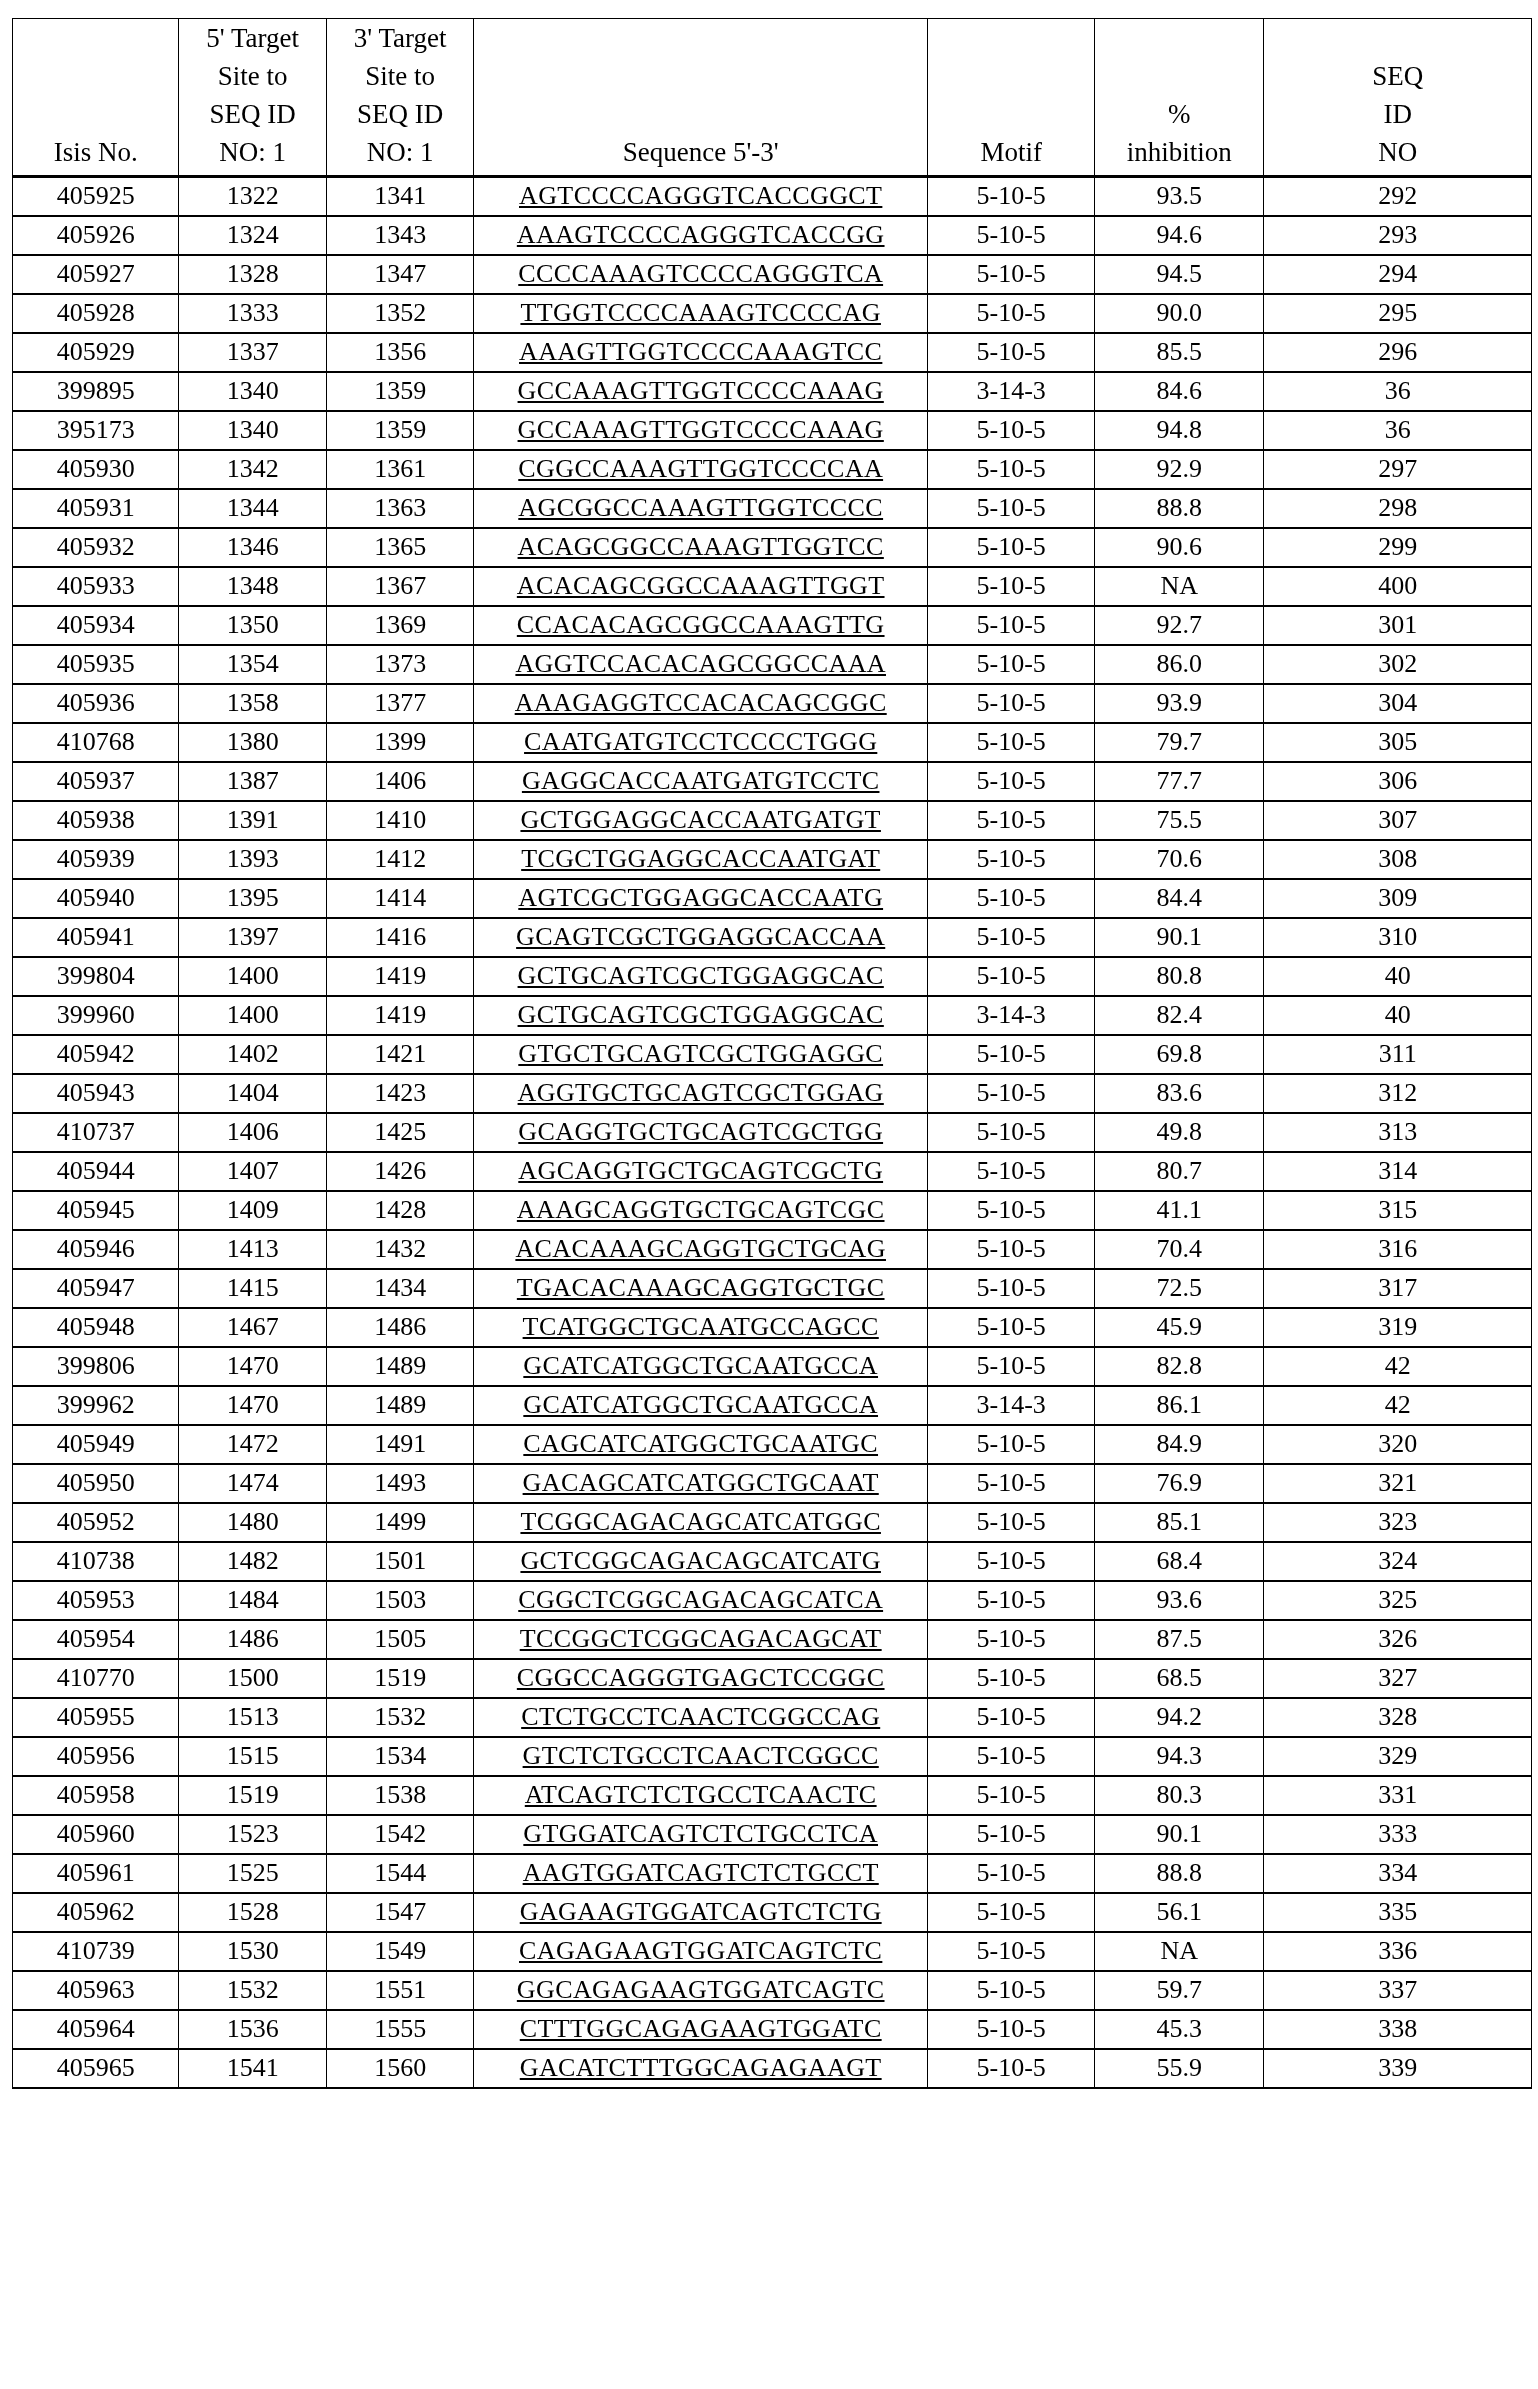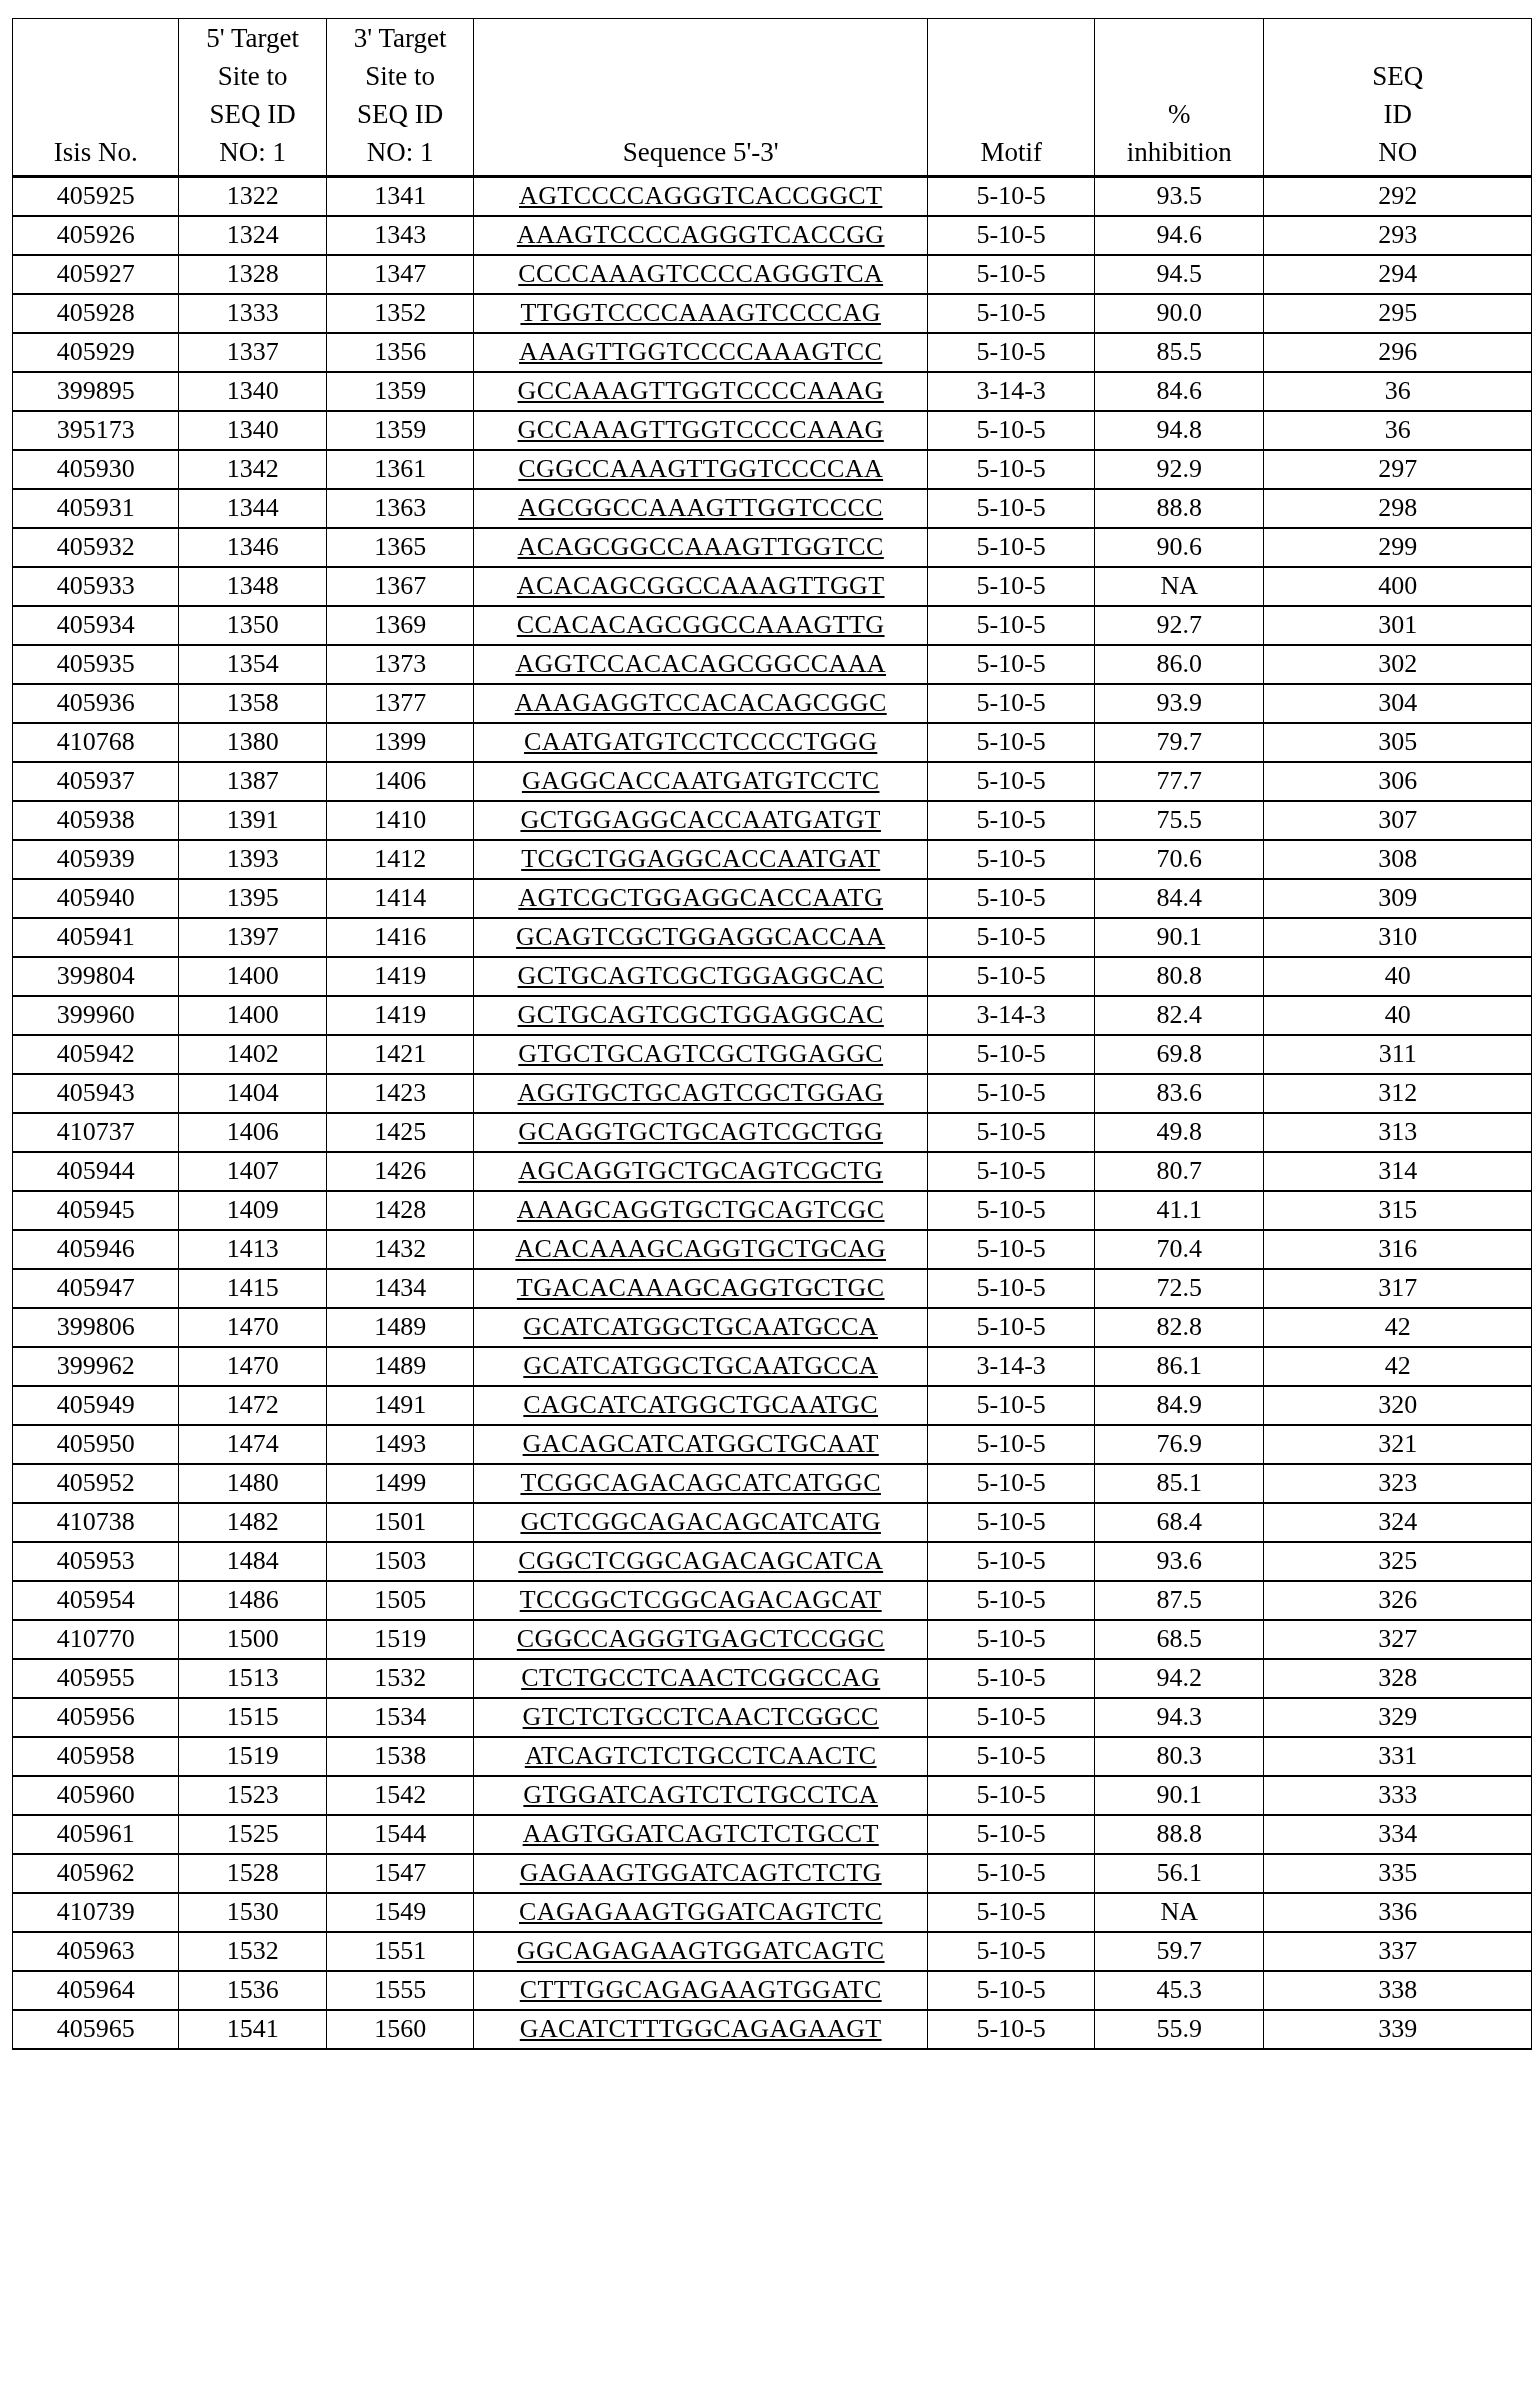"405948" tr { html: none -> <tr> <td>405948</td> <td>1467</td> <td>1486</td> <td>TCATGGCTGCAATGCCAGCC</td> <td>5-10-5</td> <td>45.9</td> <td>319</td> </tr> }
